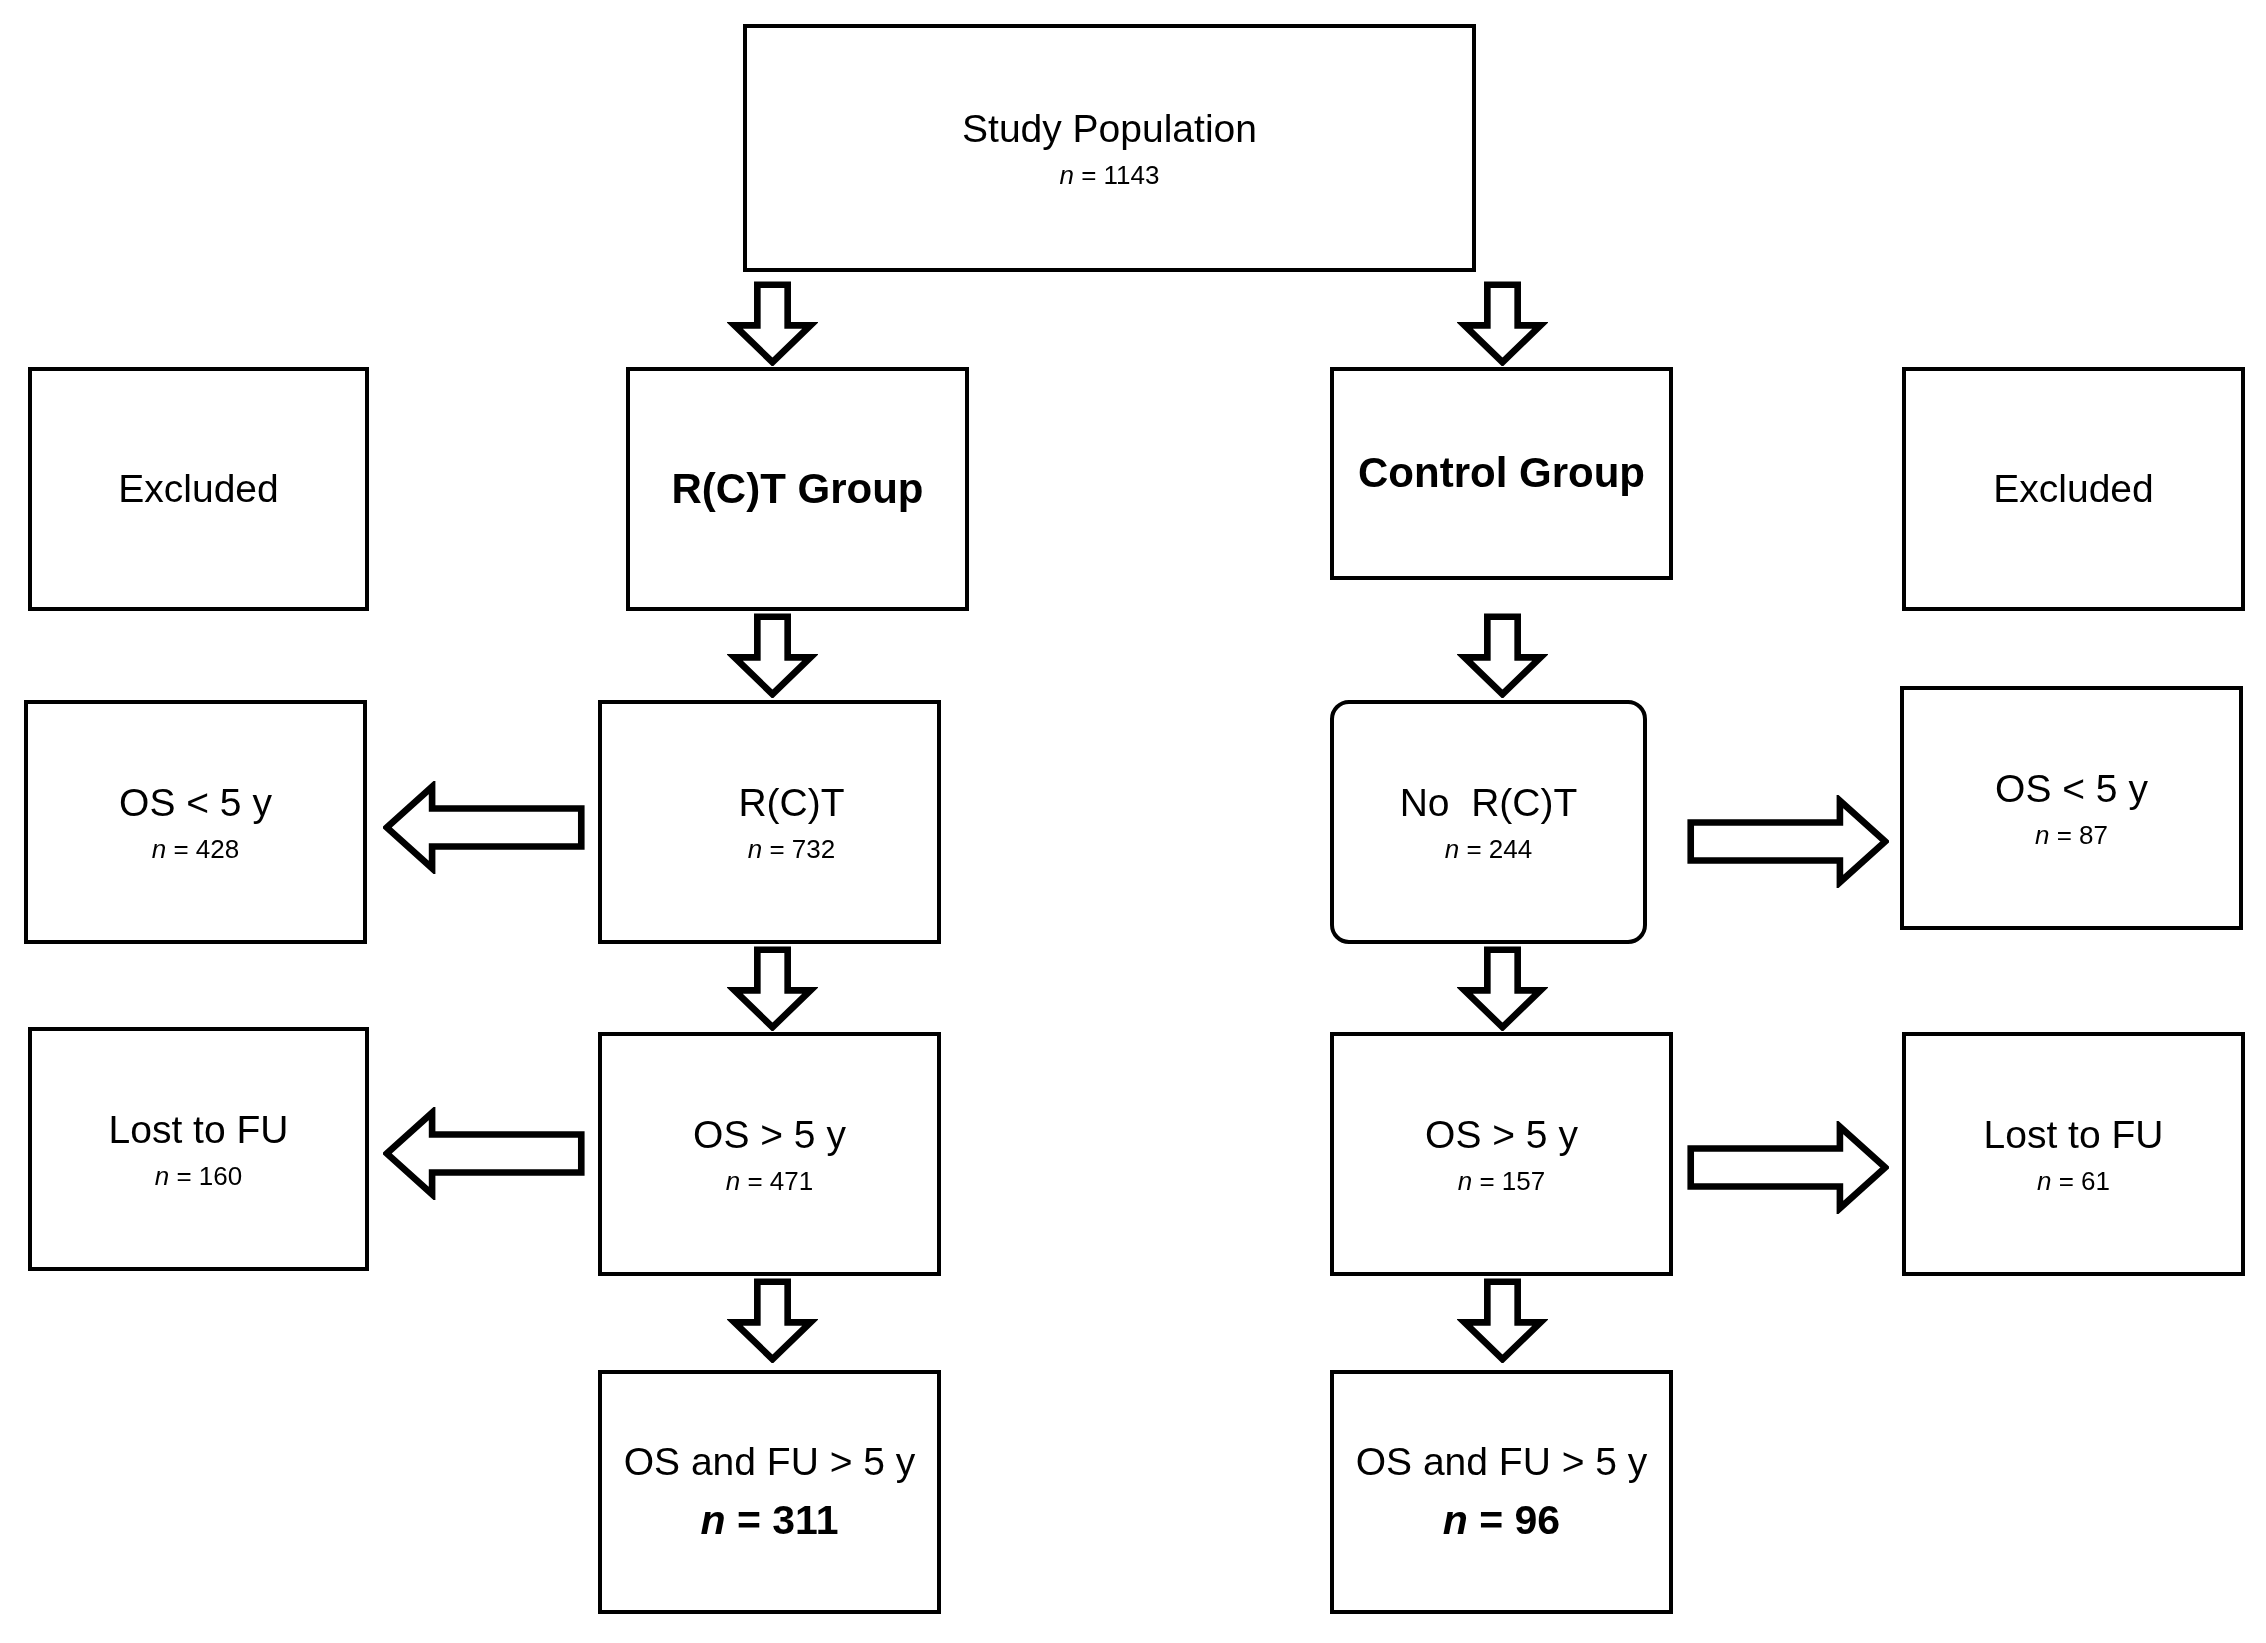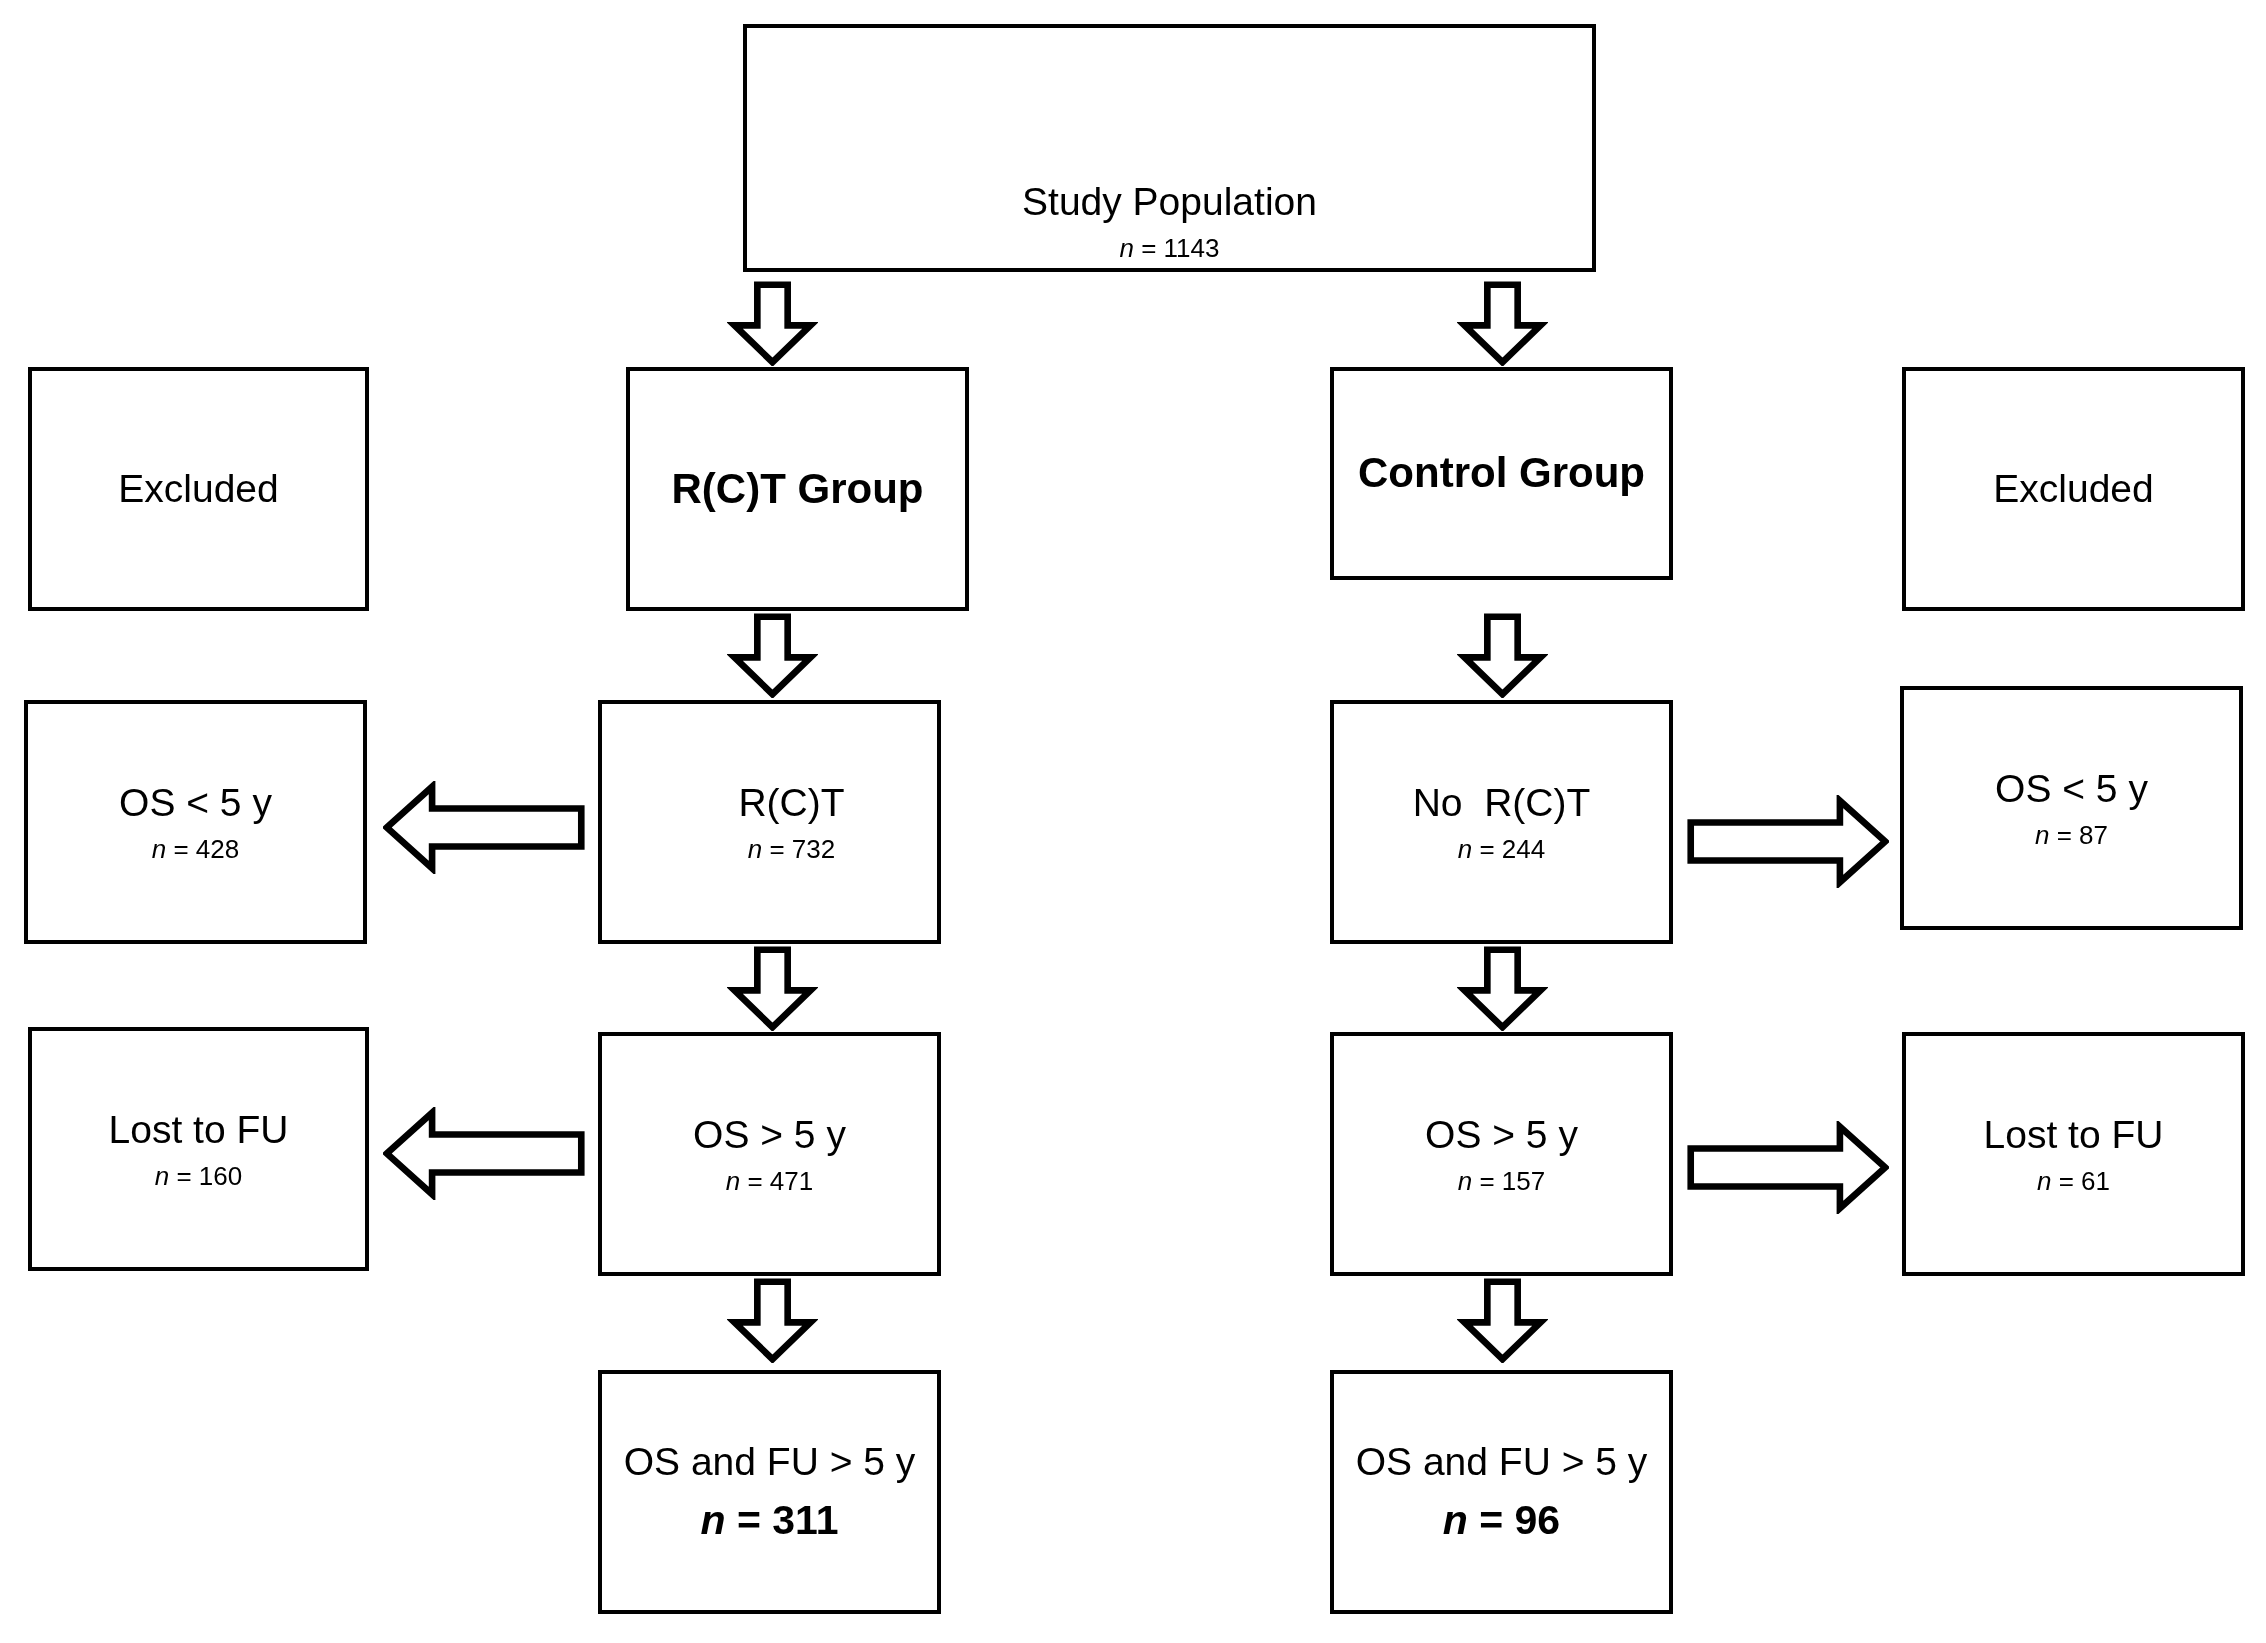"Study Population" div.node { justify-content: flex-end -> none; width: 853px -> 733px }
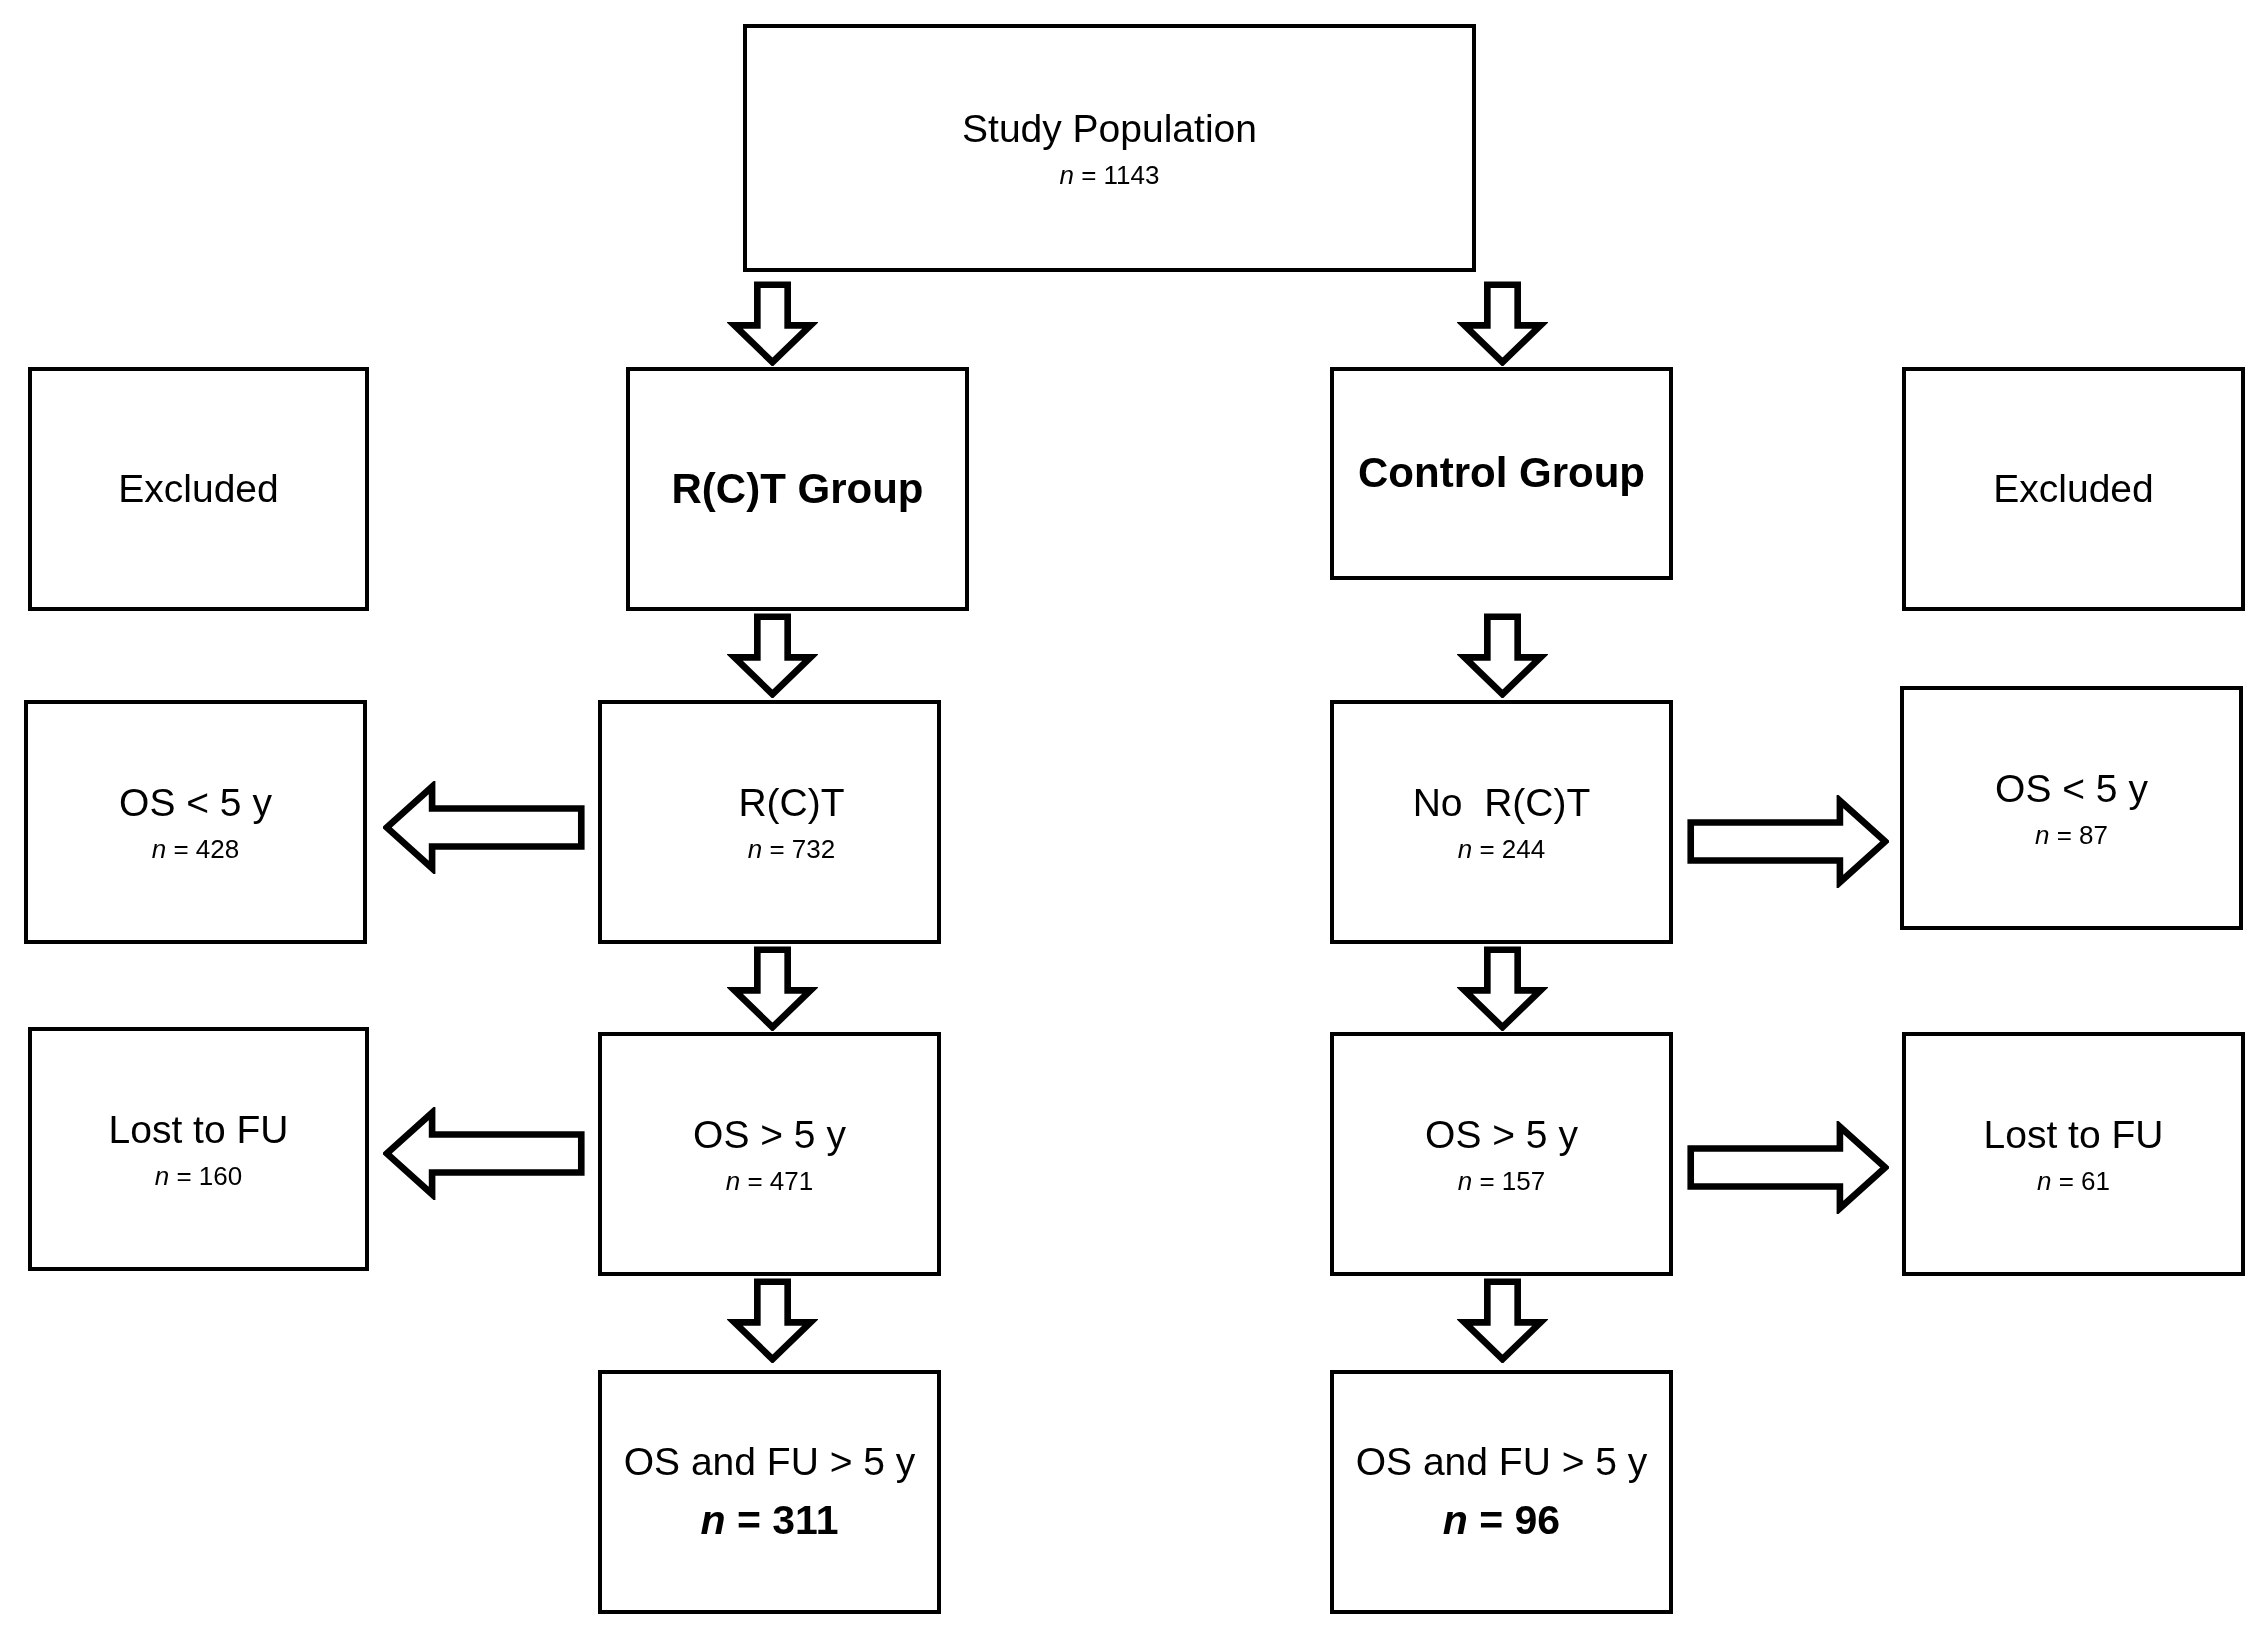"No R(C)T" div.node { border-radius: none -> 19px; width: 343px -> 317px }
